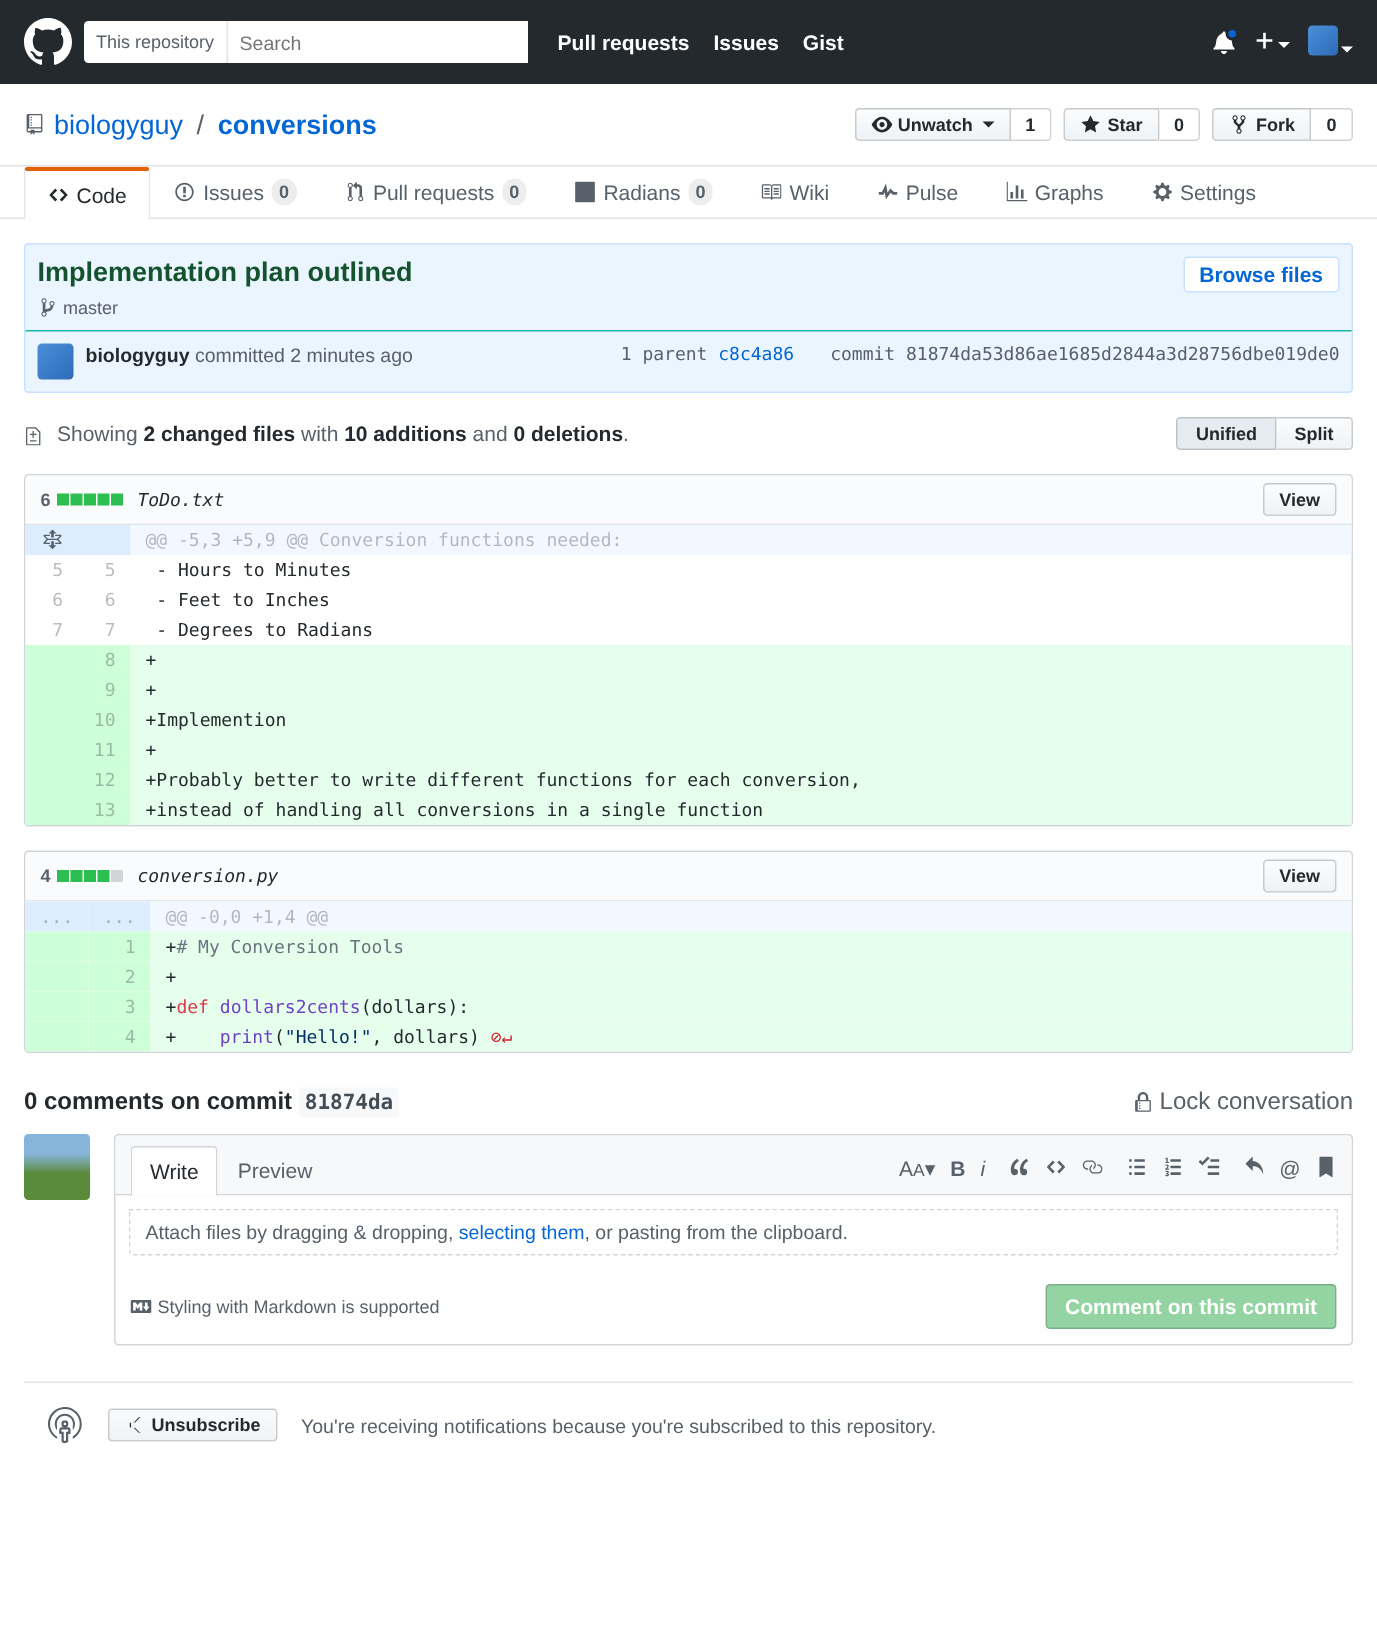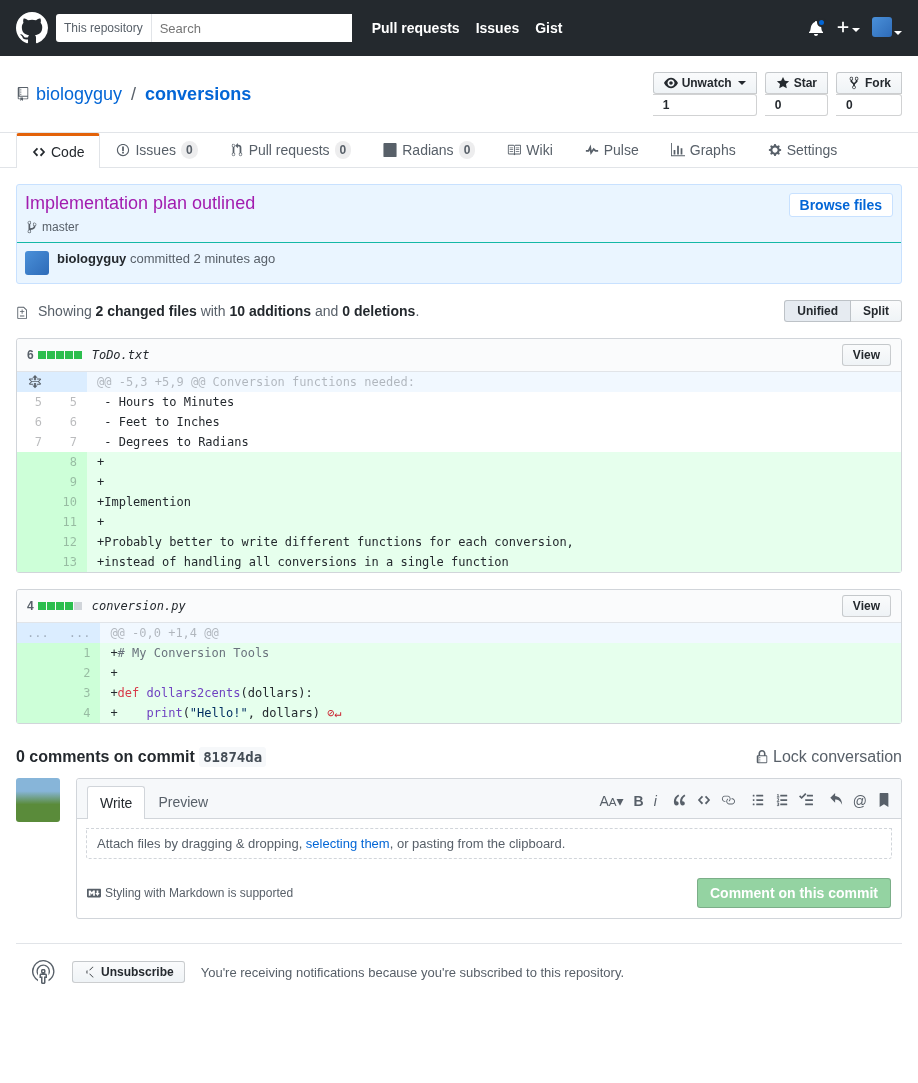"Unwatch" .btn-group { flex-direction: column -> none }
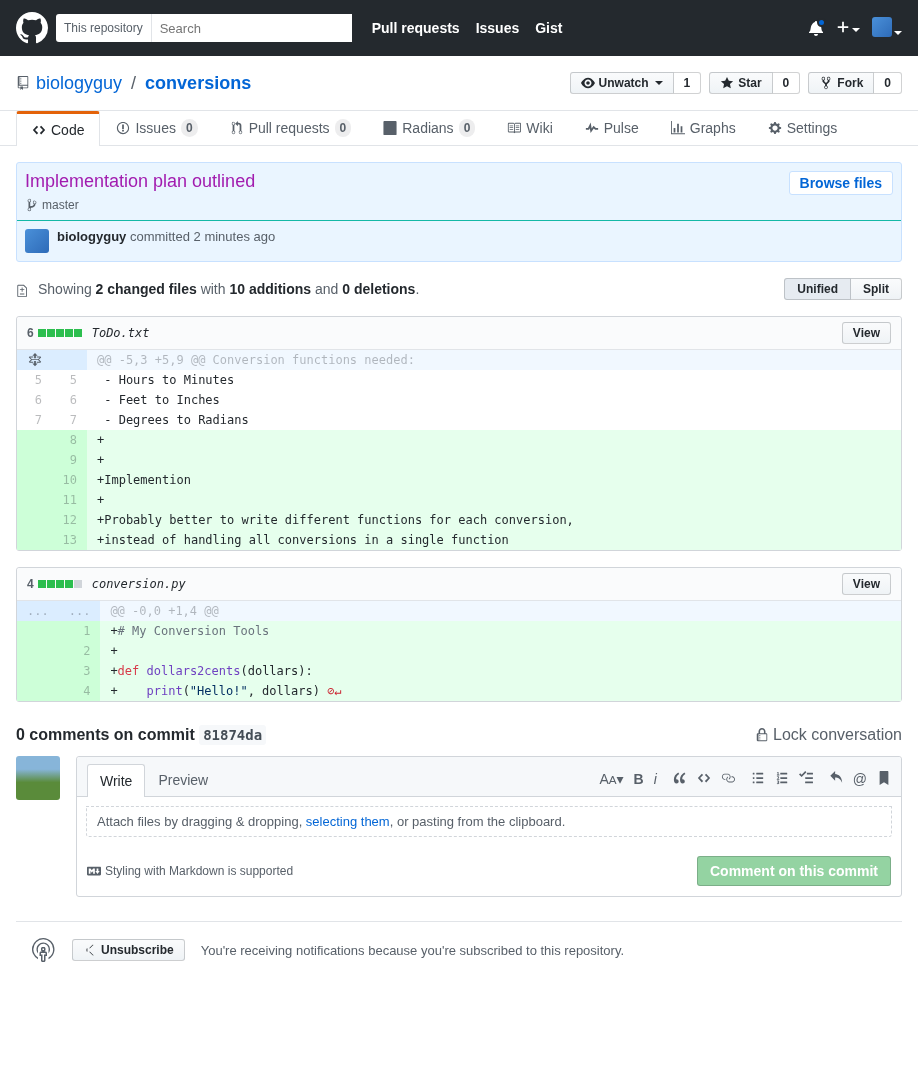"Implementation plan outlined" .commit-title { color: #a21caf -> #14532d; font-weight: 400 -> 700 }
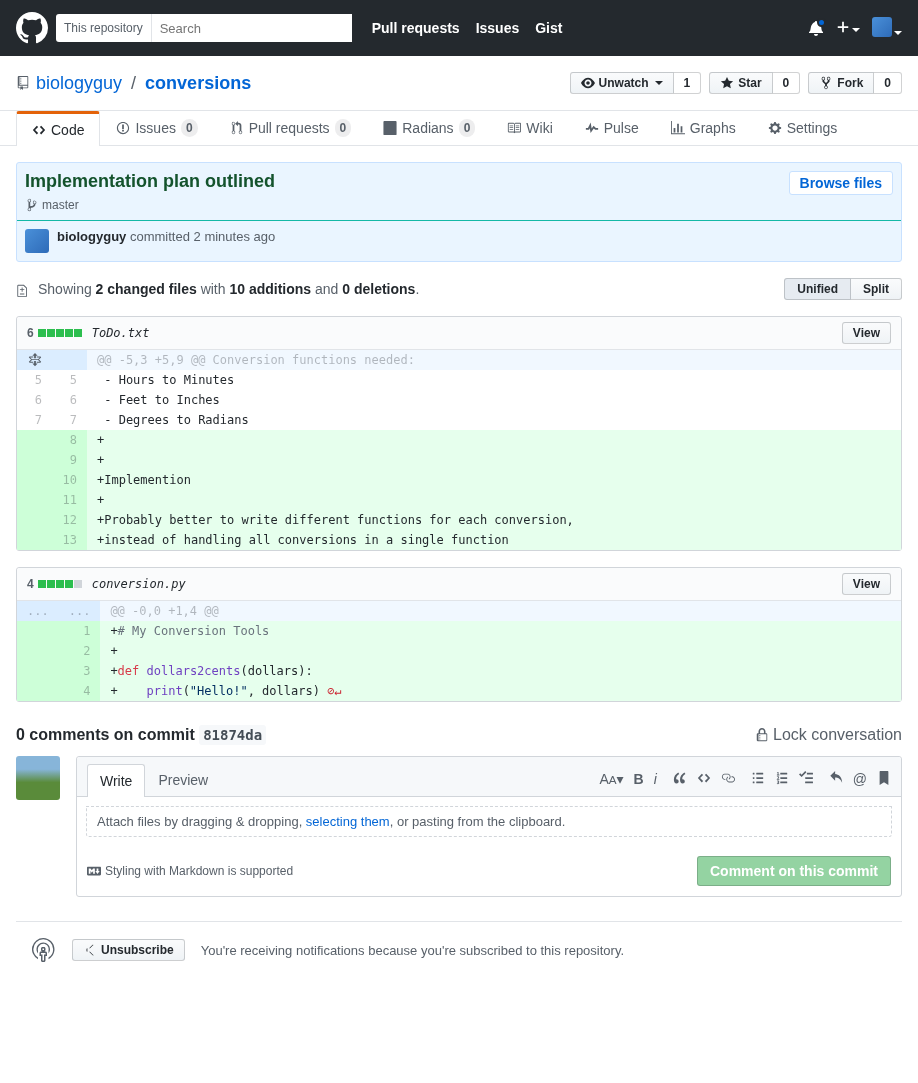"1 parent c8c4a86" span.commit-meta-right { html: none -> <span> <span><span>1 parent</span> <a>c8c4a86</a></span> <span><span>commit</span> <span>81874da53d86ae1685d2844a3d28756dbe019de0</span></span> </span> }
